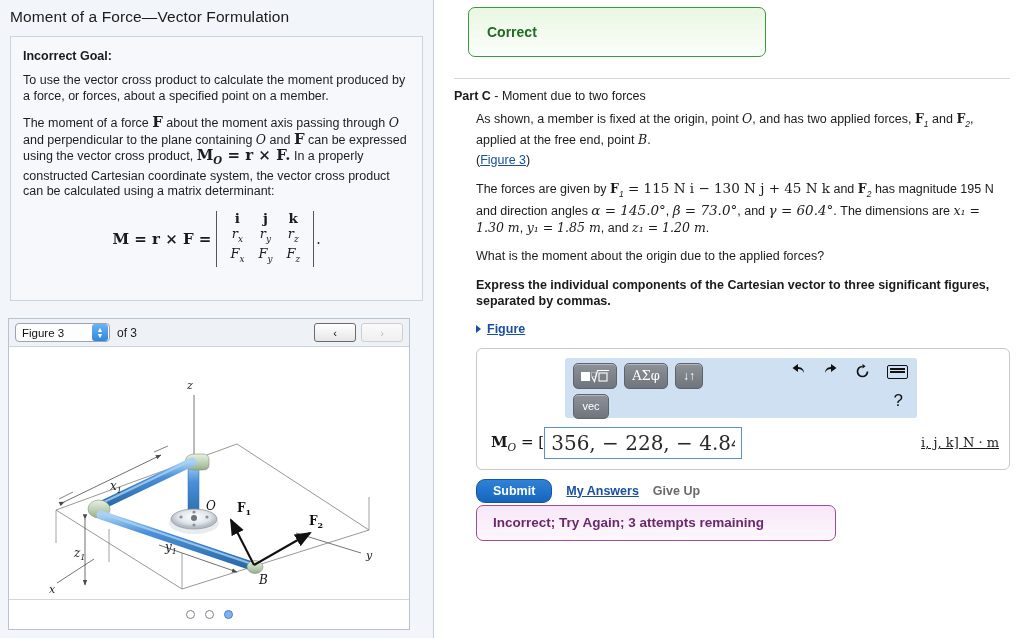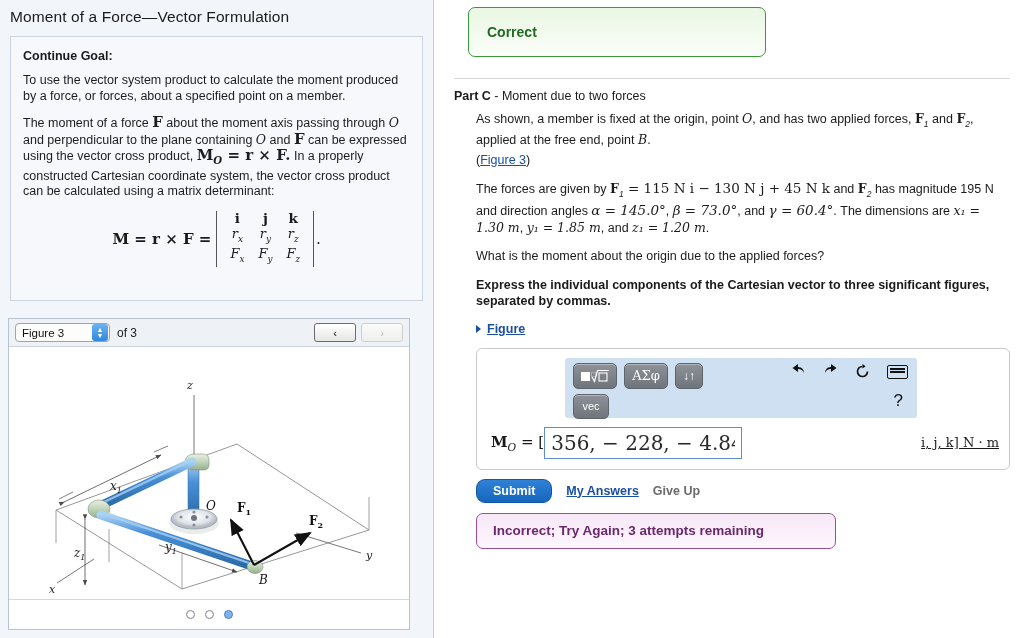"Continue Goal:" div.lg-head { text: Continue -> Incorrect }
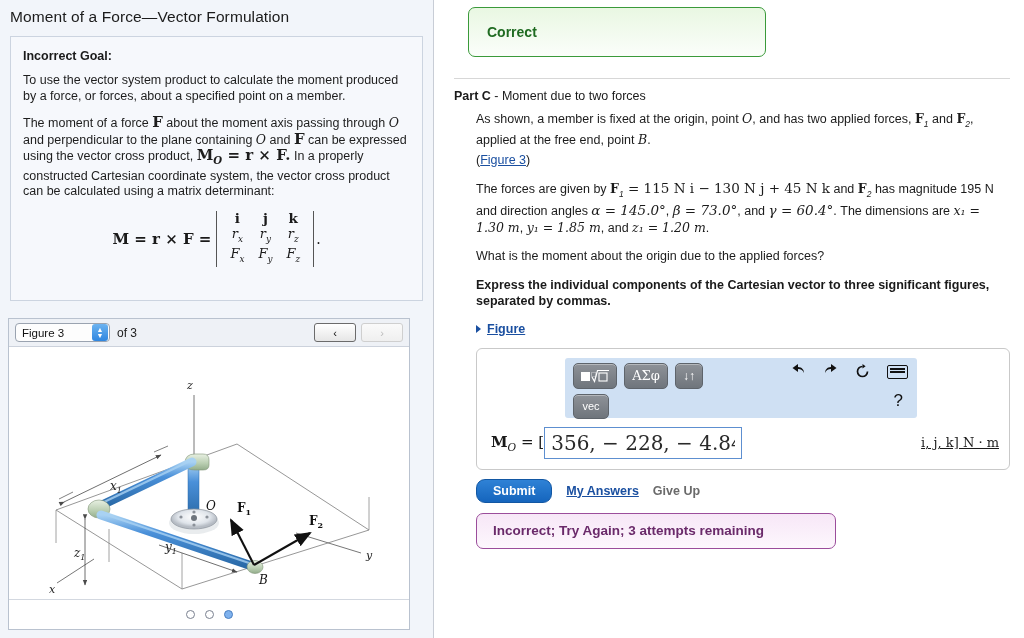"To use the vector system" p.lg-p { text: system -> cross }
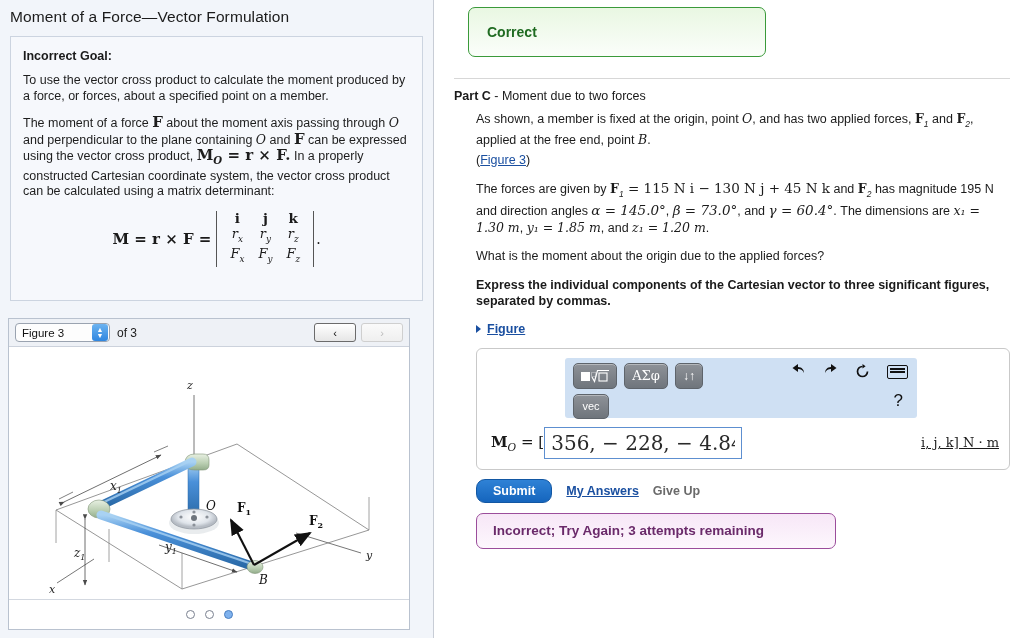"Incorrect; Try Again; 3 attempts" .incorrect-banner { margin-top: 10px -> 2px }
